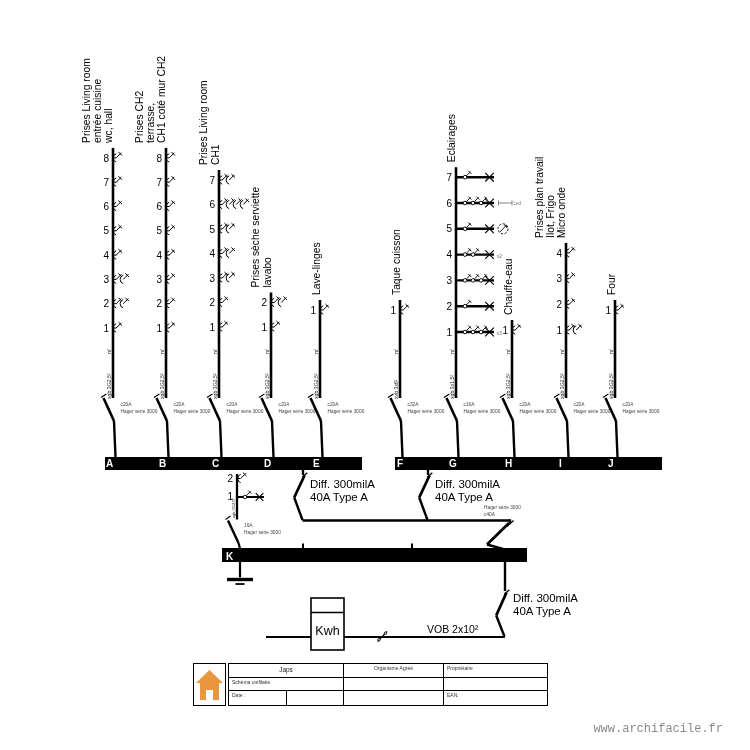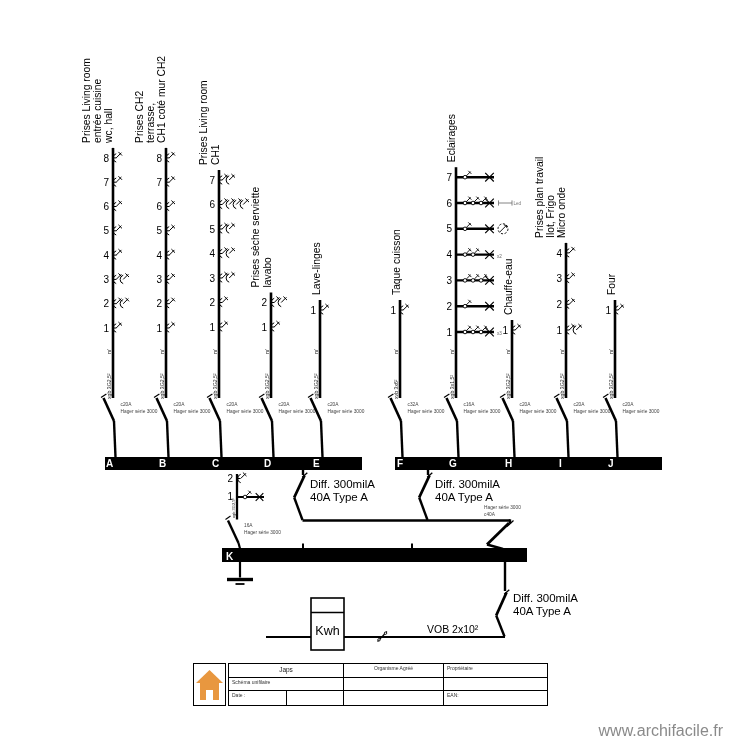"www.archifacile.fr" .watermark { font-family: none -> Liberation Mono, monospace; font-size: 16px -> 12px }
